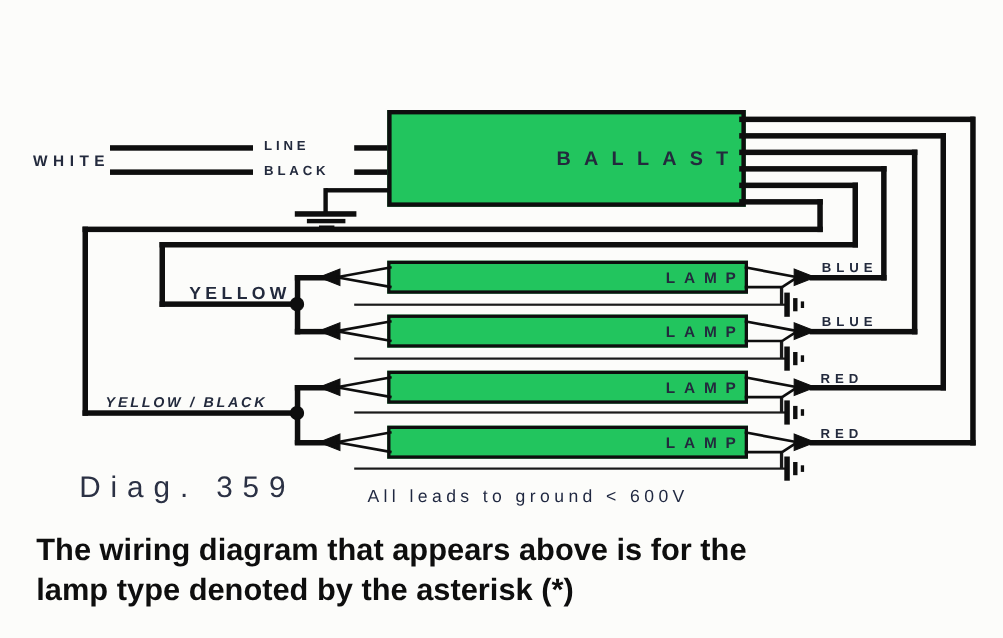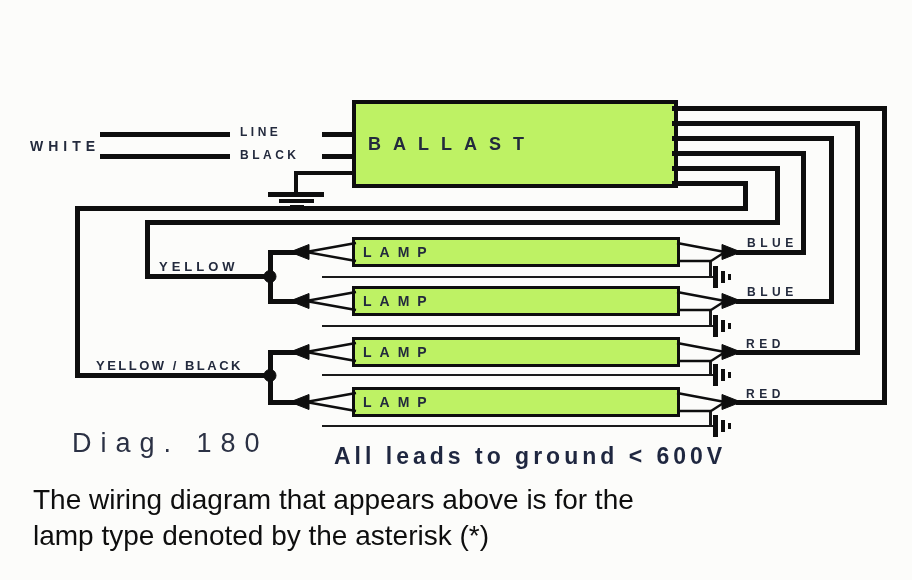"BALLAST" .box { background: #bef264 -> #22c55e; justify-content: flex-start -> flex-end }
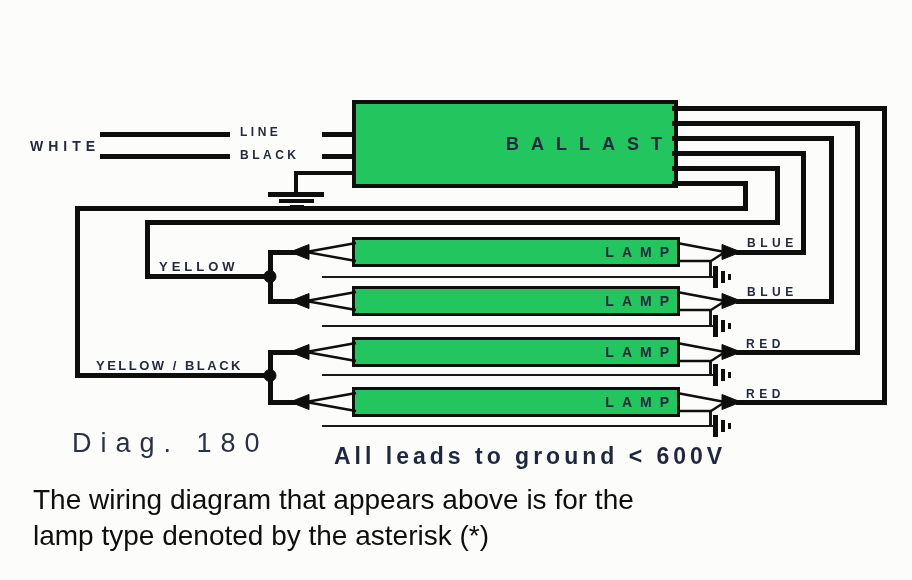"YELLOW" div.lbl { font-size: 13px -> 16px; left: 159px -> 172px }
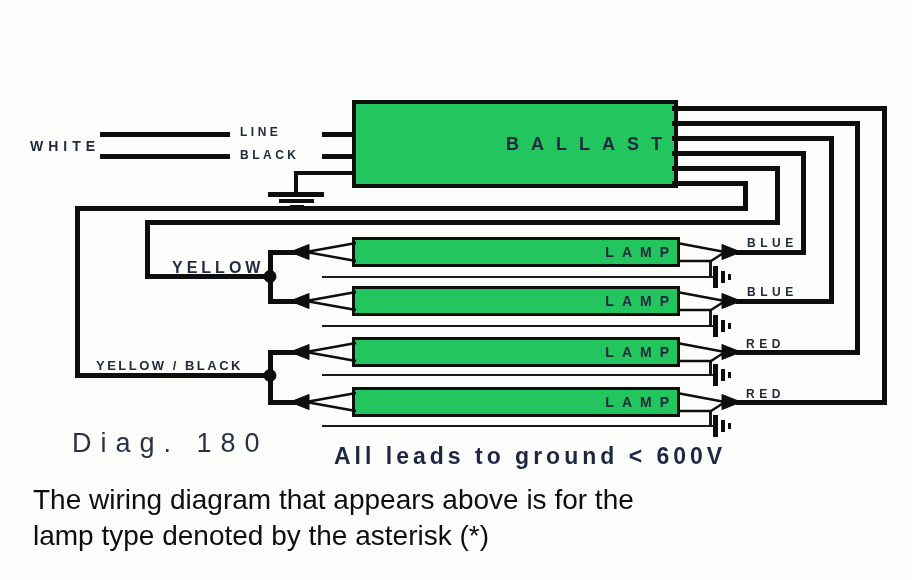"YELLOW / BLACK" div.lbl { font-style: none -> italic }
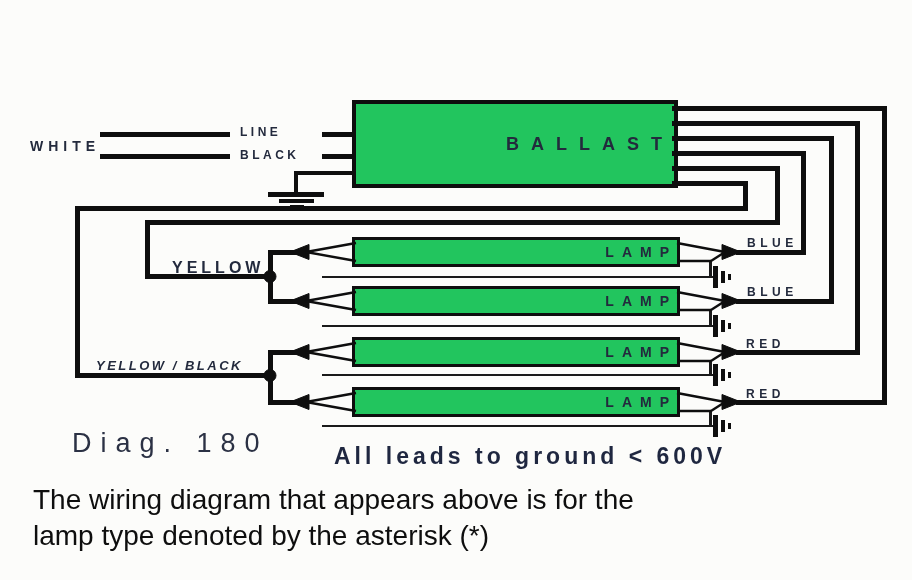"Diag. 180" div { text: 180 -> 359 }
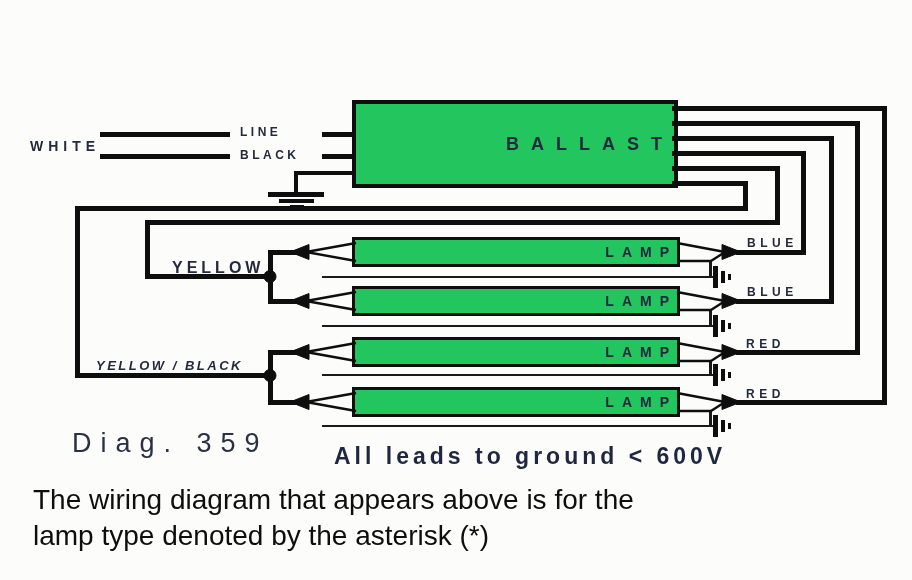"All leads to ground <" #gnote { font-size: 23px -> 16px; font-weight: 700 -> 400 }
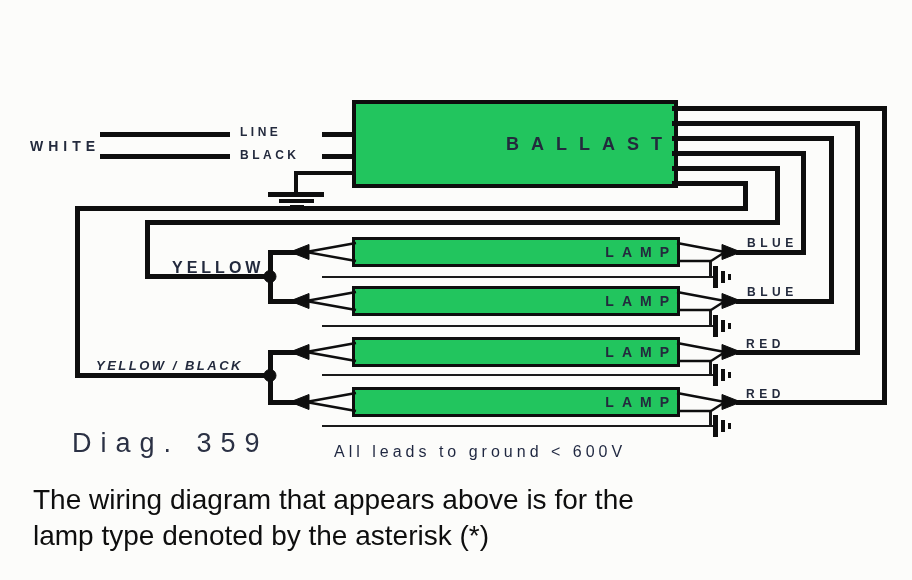"The wiring diagram that appears" #footer { font-weight: 400 -> 700 }
